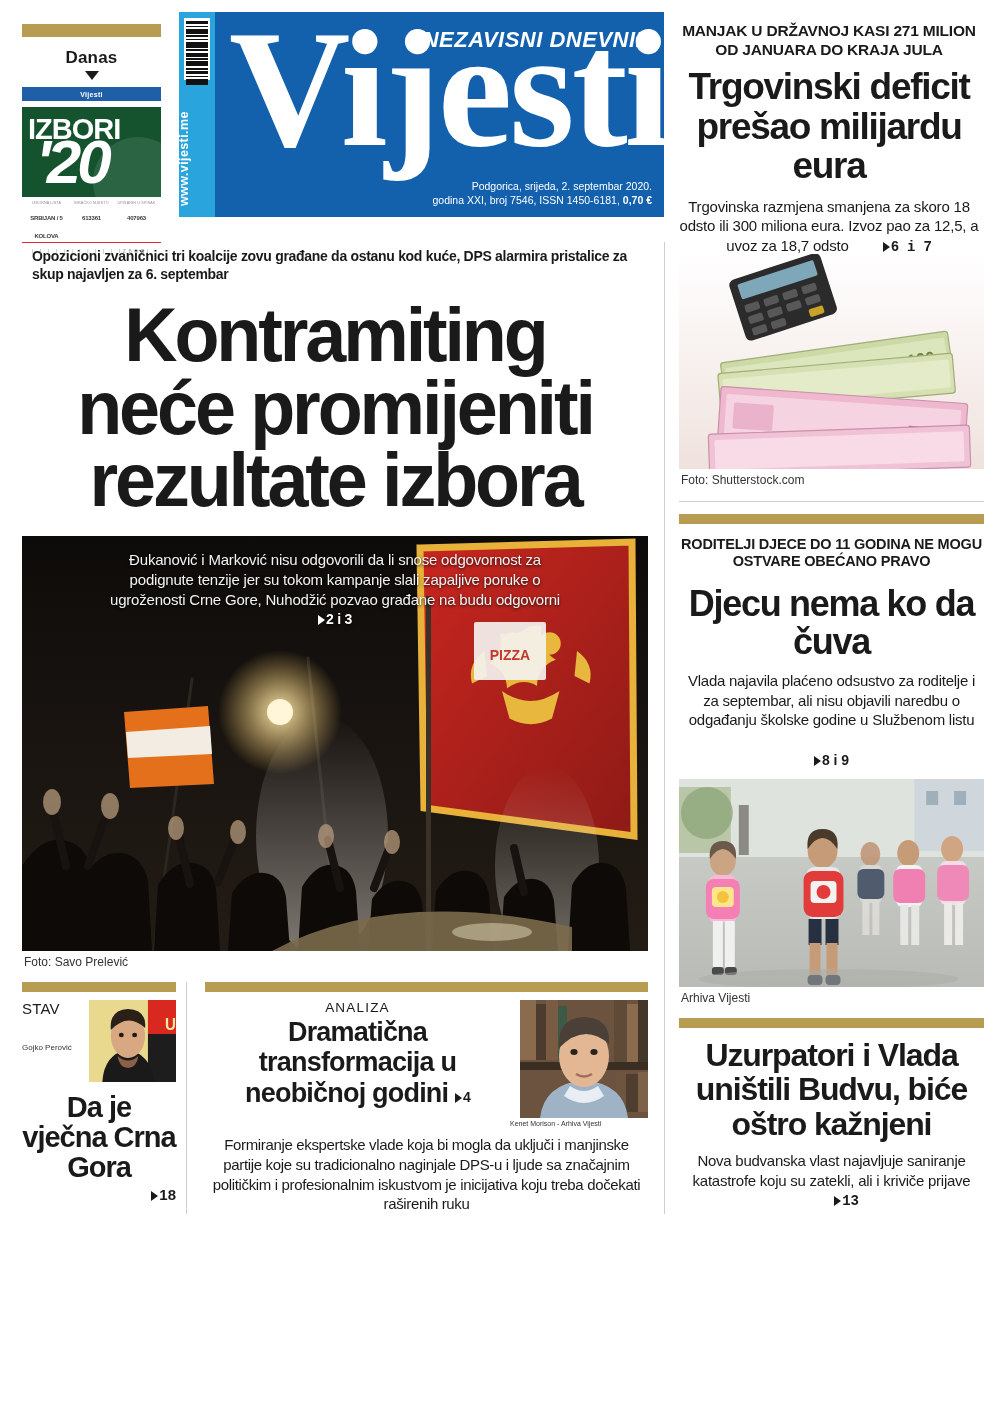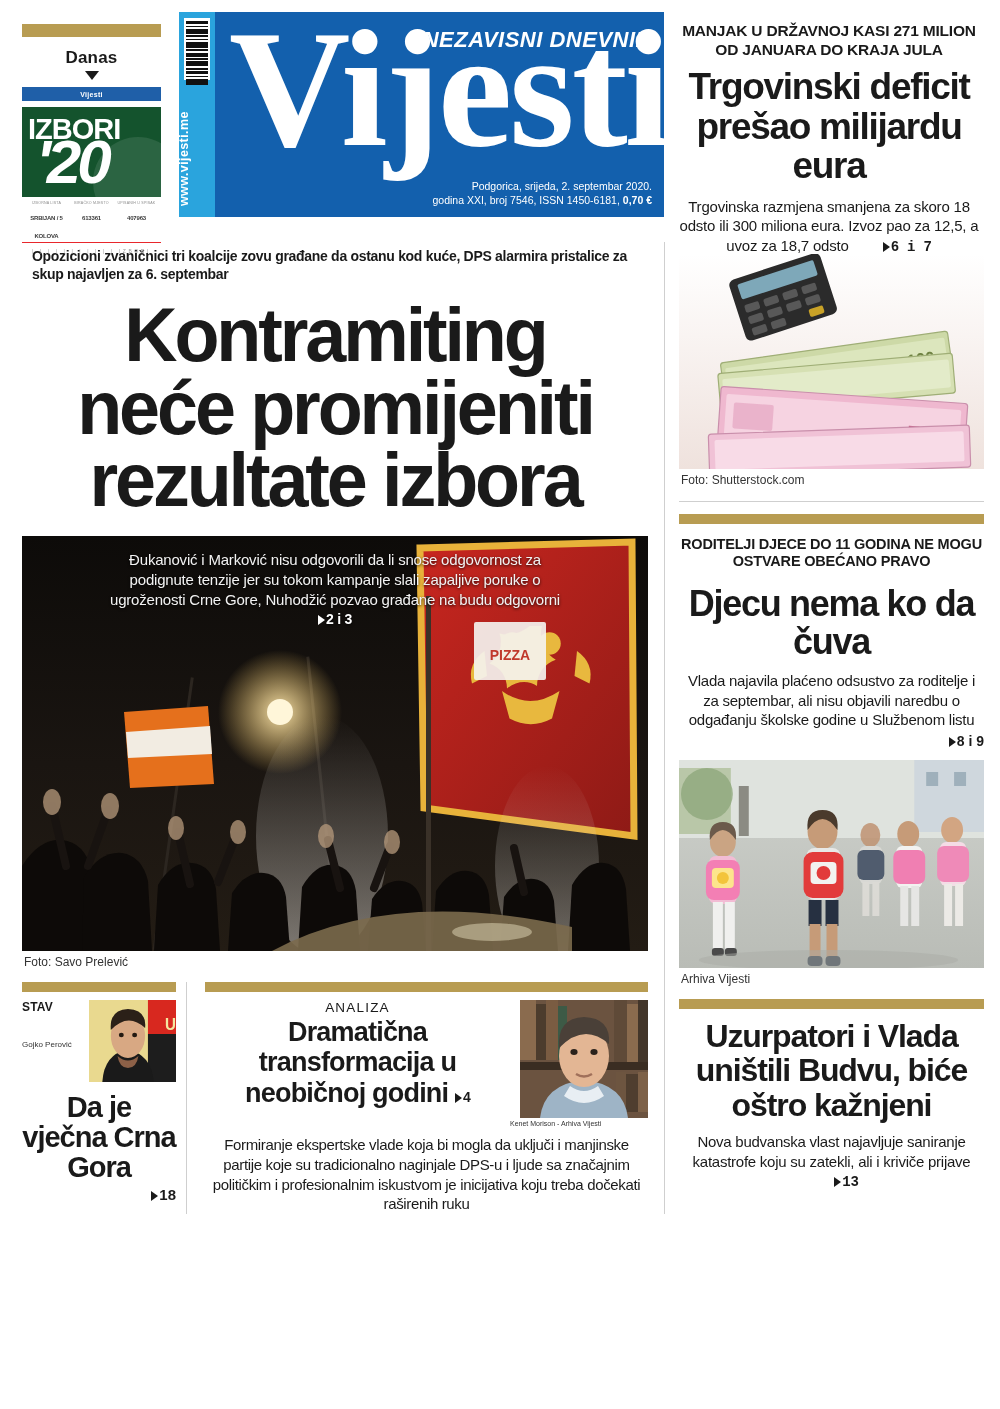"8 i 9" .ref-center { margin-top: 2px -> 21px; text-align: right -> center }
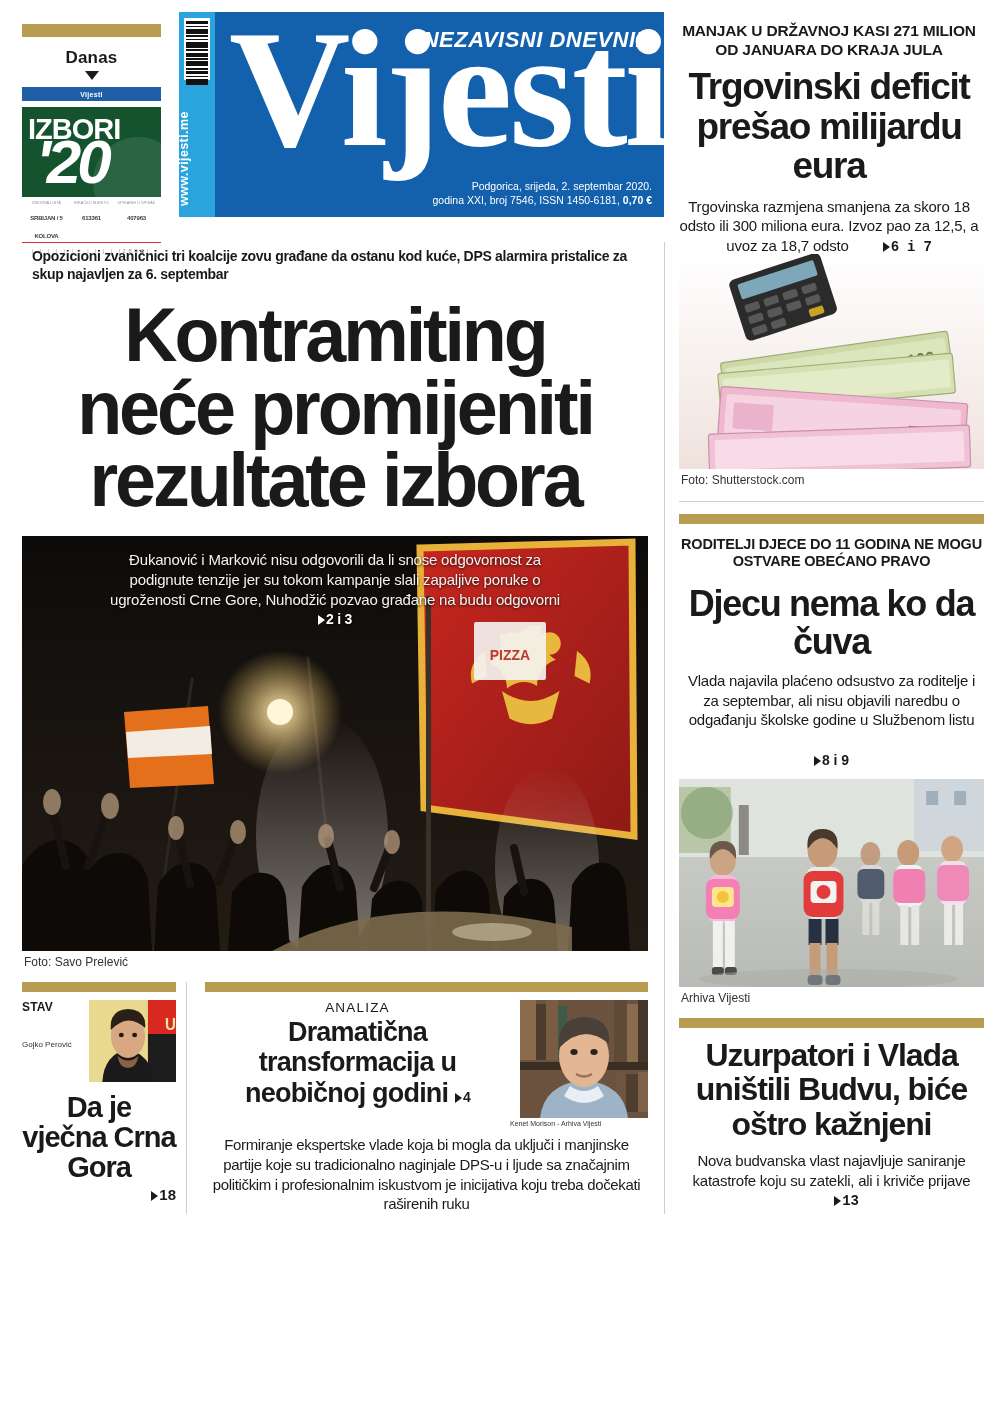"STAV" .stav-label { font-size: 12px -> 15px; font-weight: bold -> normal }
